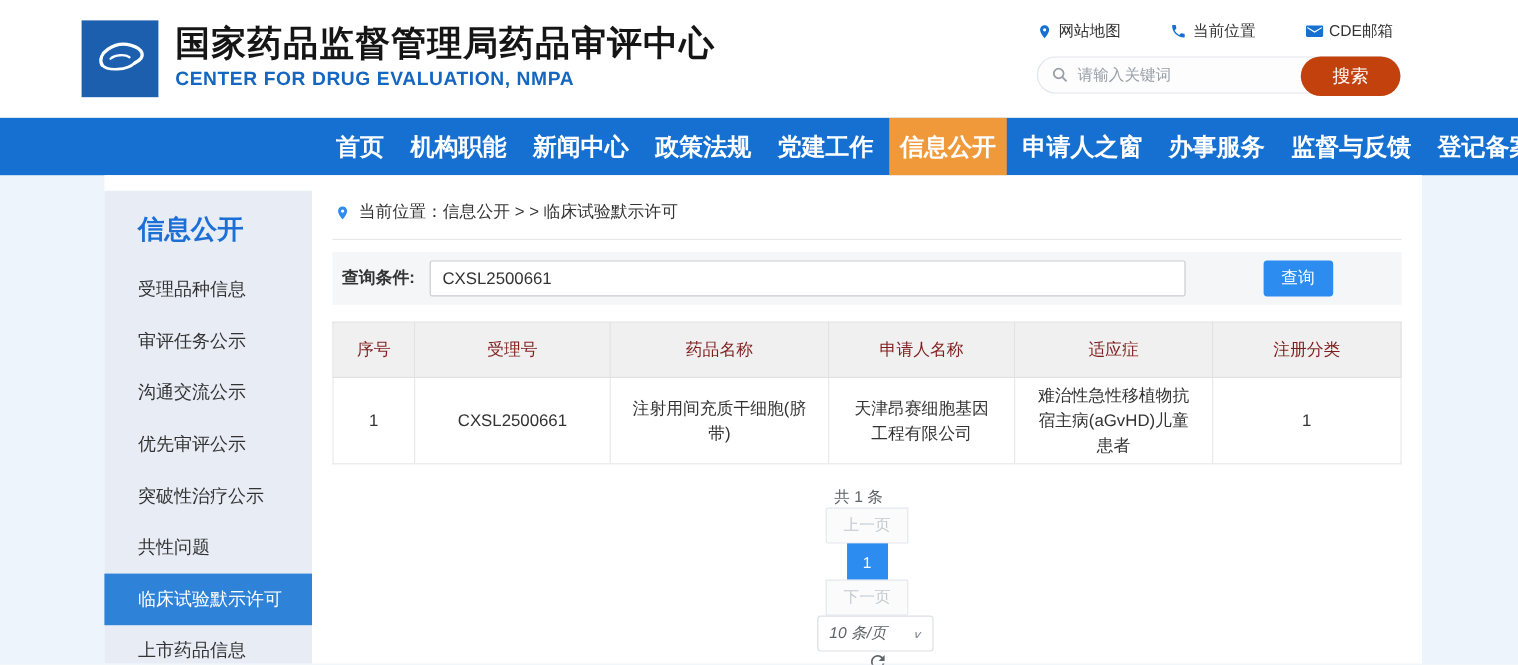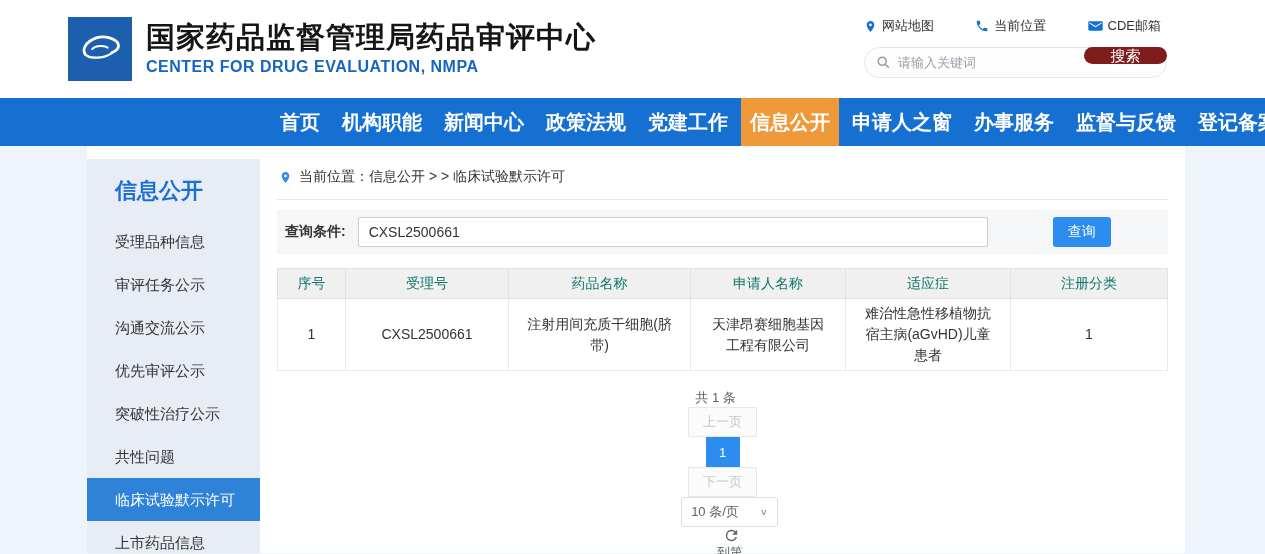"搜索" .search-btn { background: #7f1d1d -> #c2410c; height: 17px -> 33px }
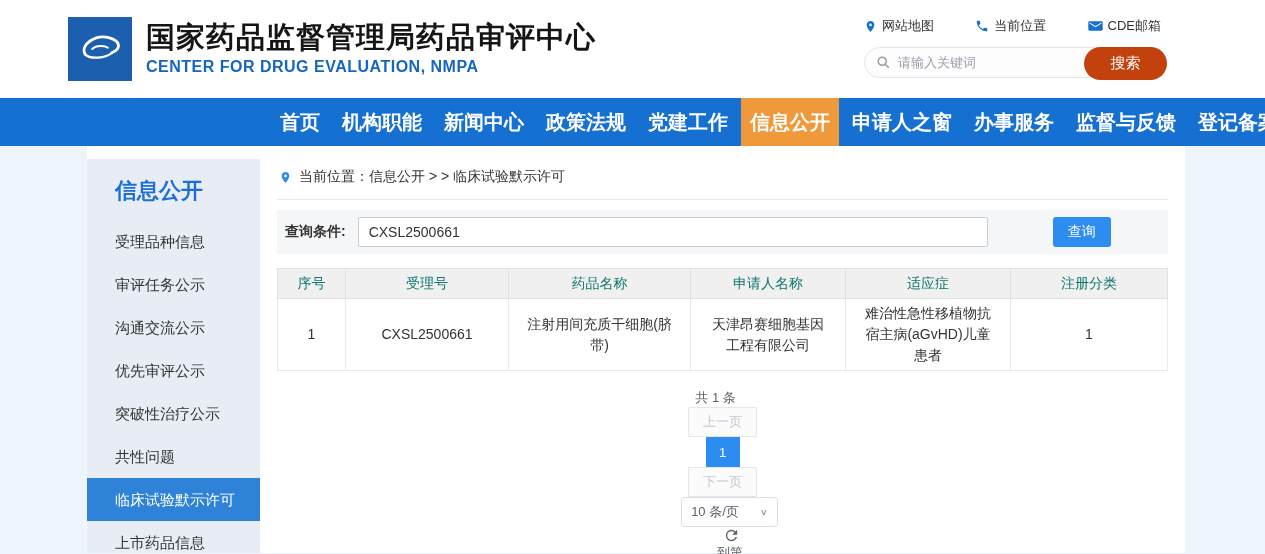"序号" table.result th { color: #0f766e -> #7f1d1d; height: 30px -> 46px }
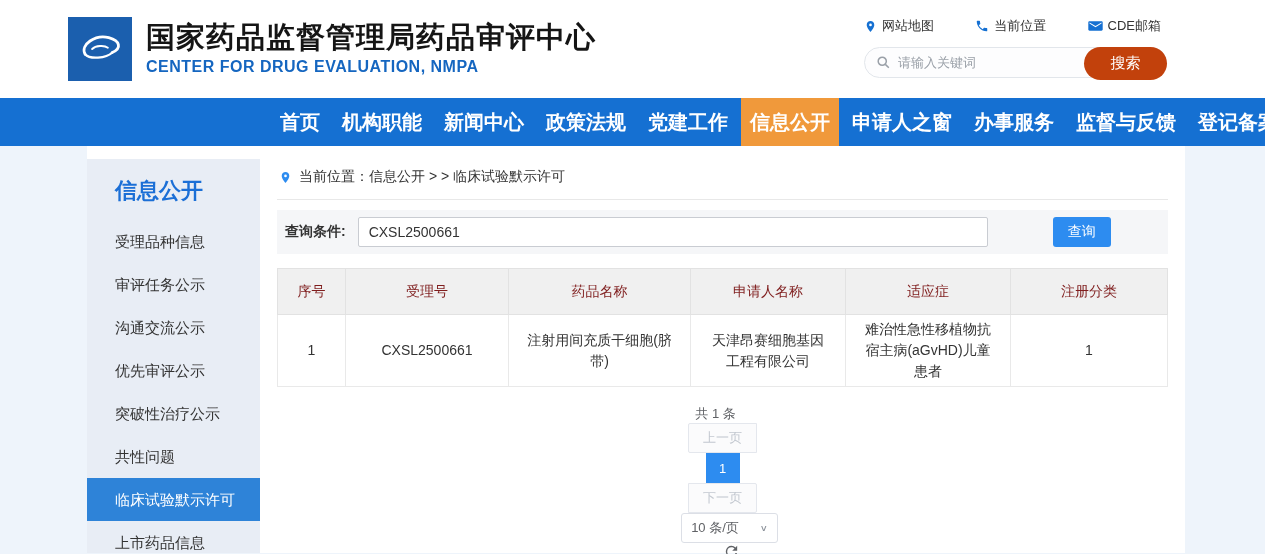"10 条/页" .pg-size { font-style: none -> italic }
